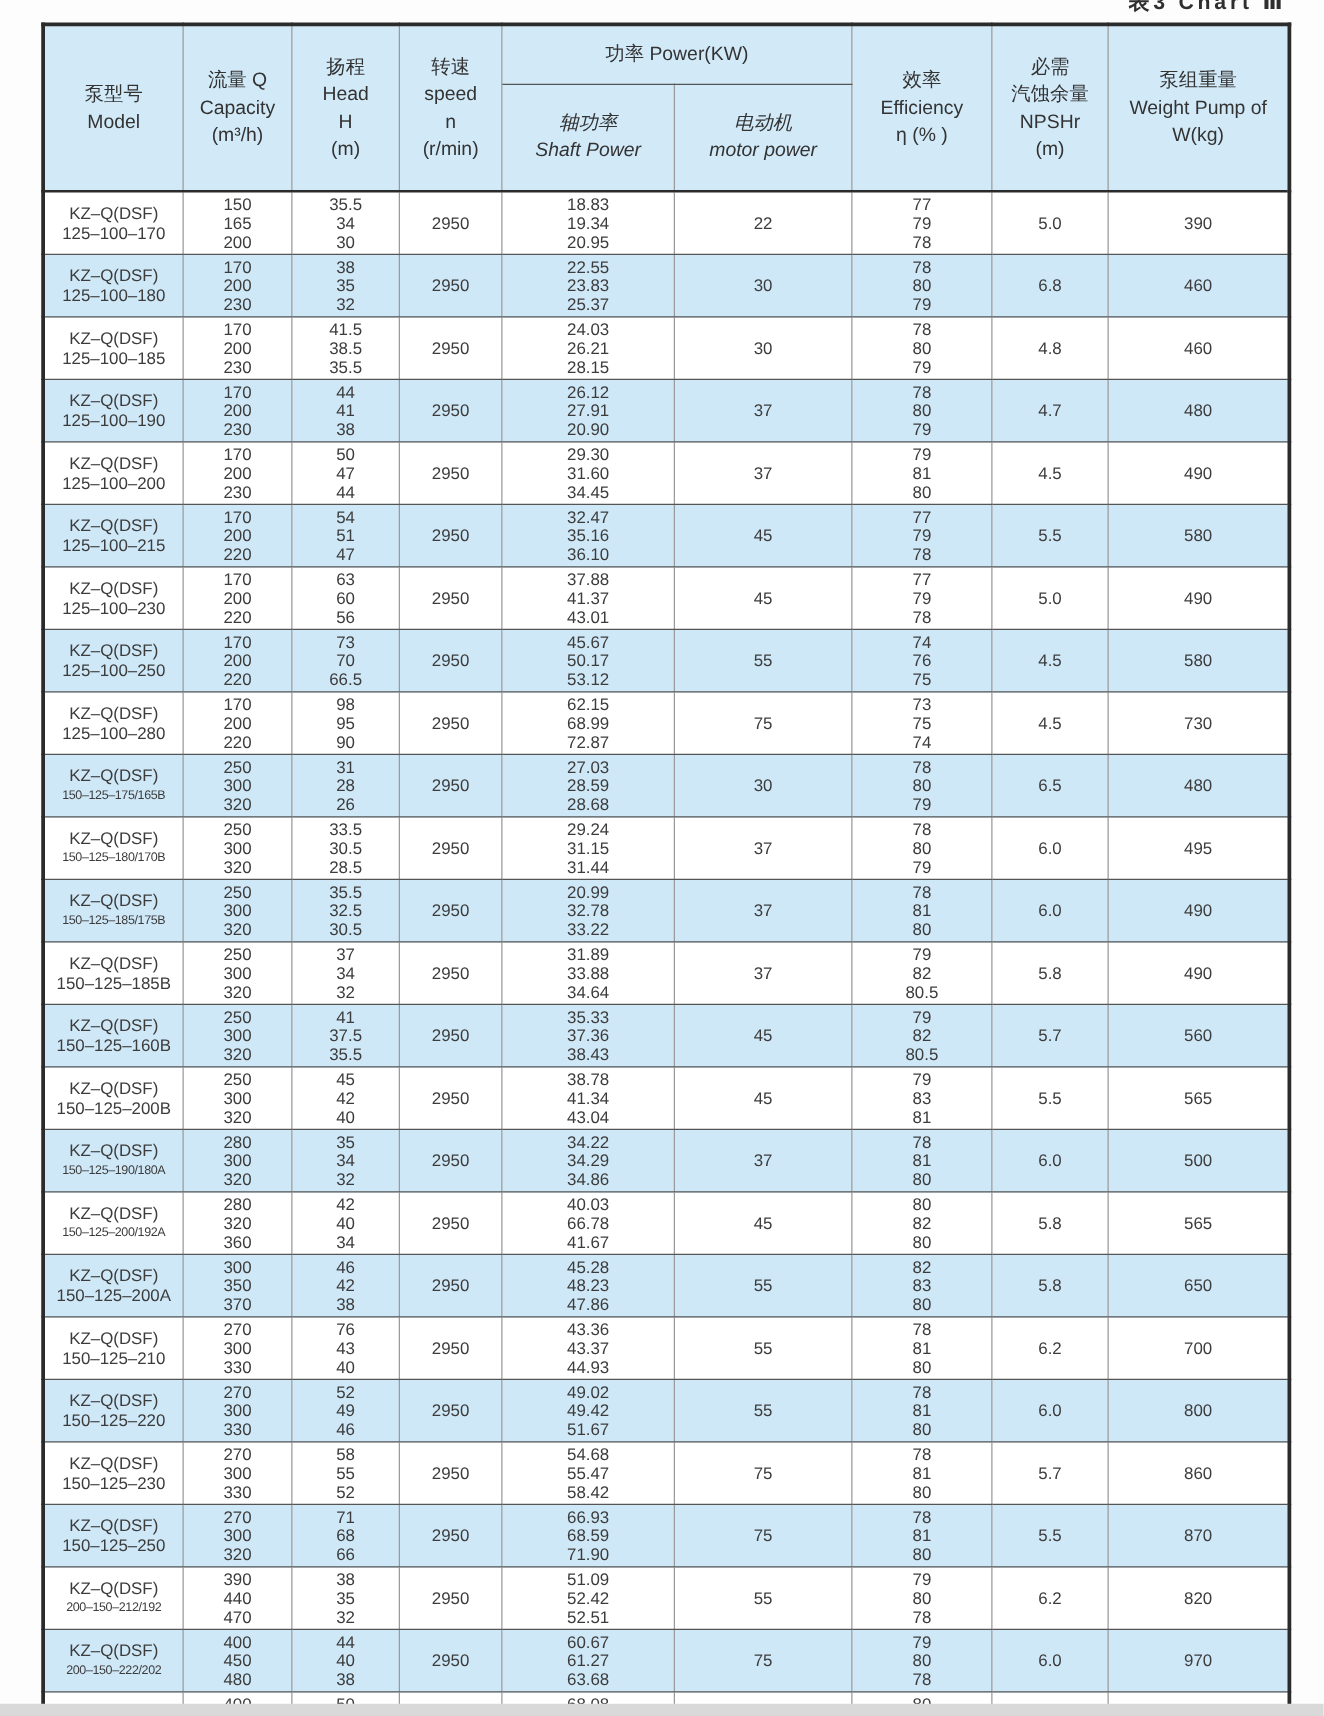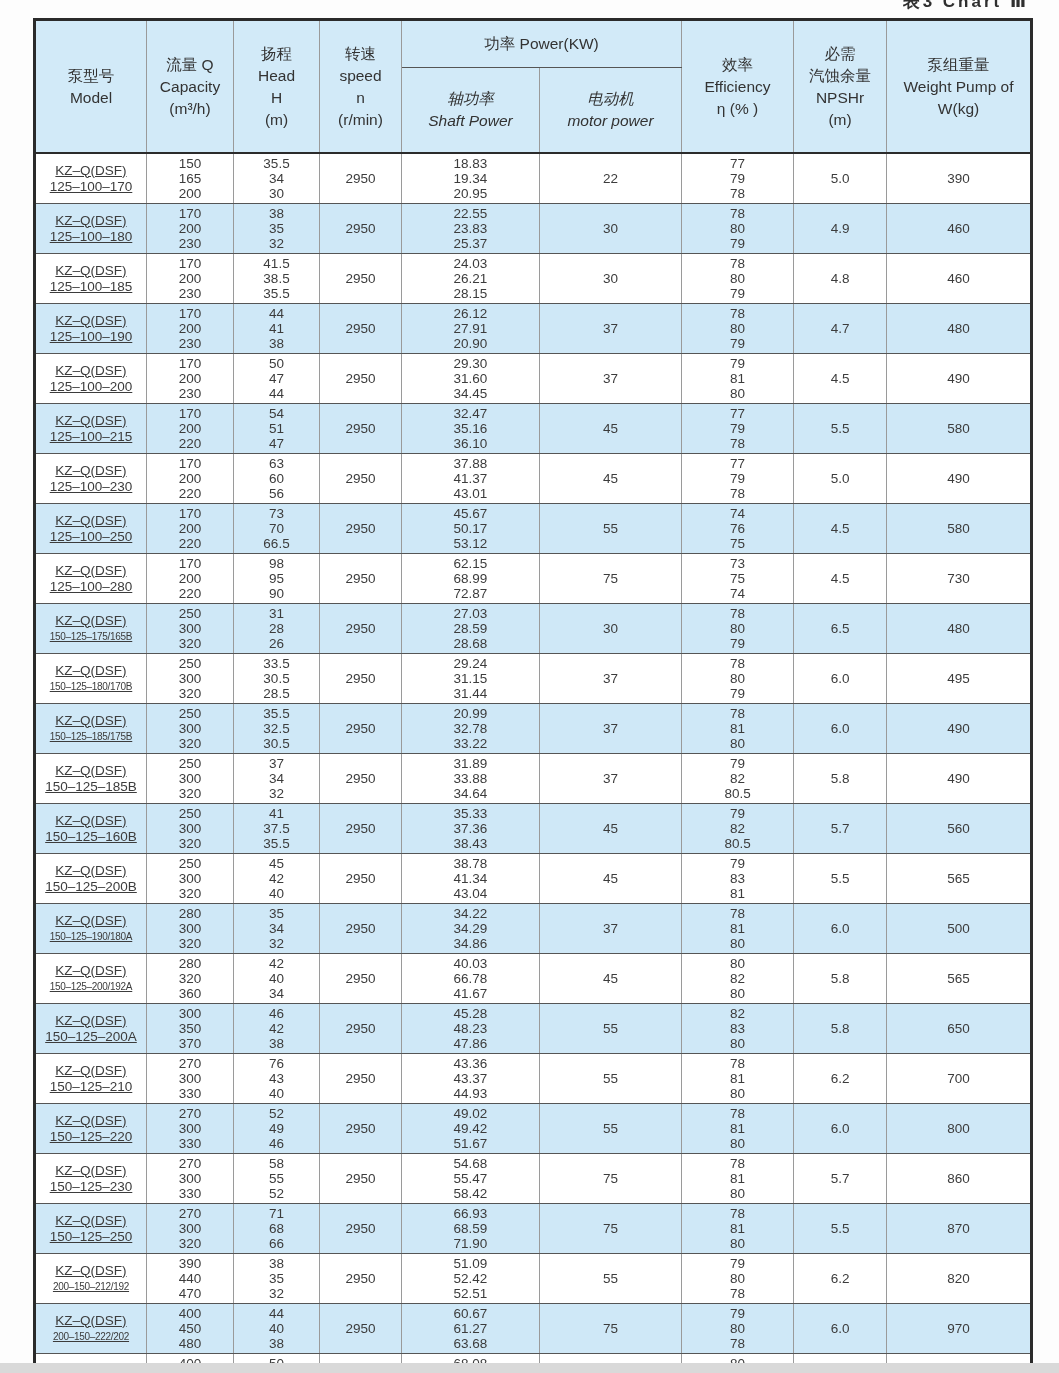"KZ–Q(DSF)" td.model-cell { text-decoration: underline -> none }
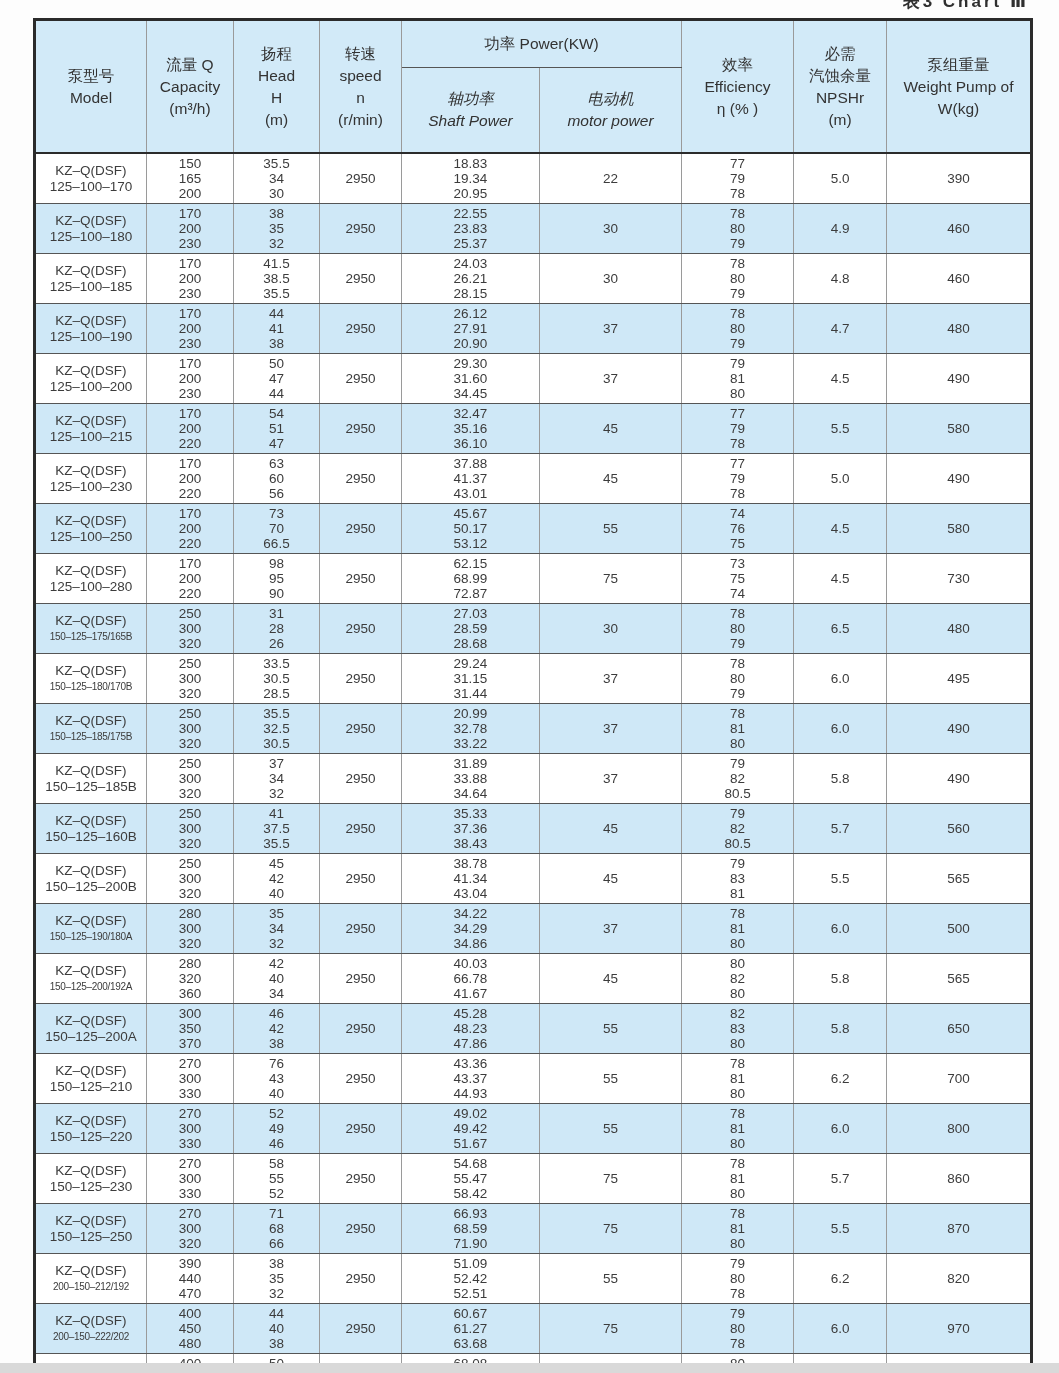"4.9" td { text: 4.9 -> 6.8 }
